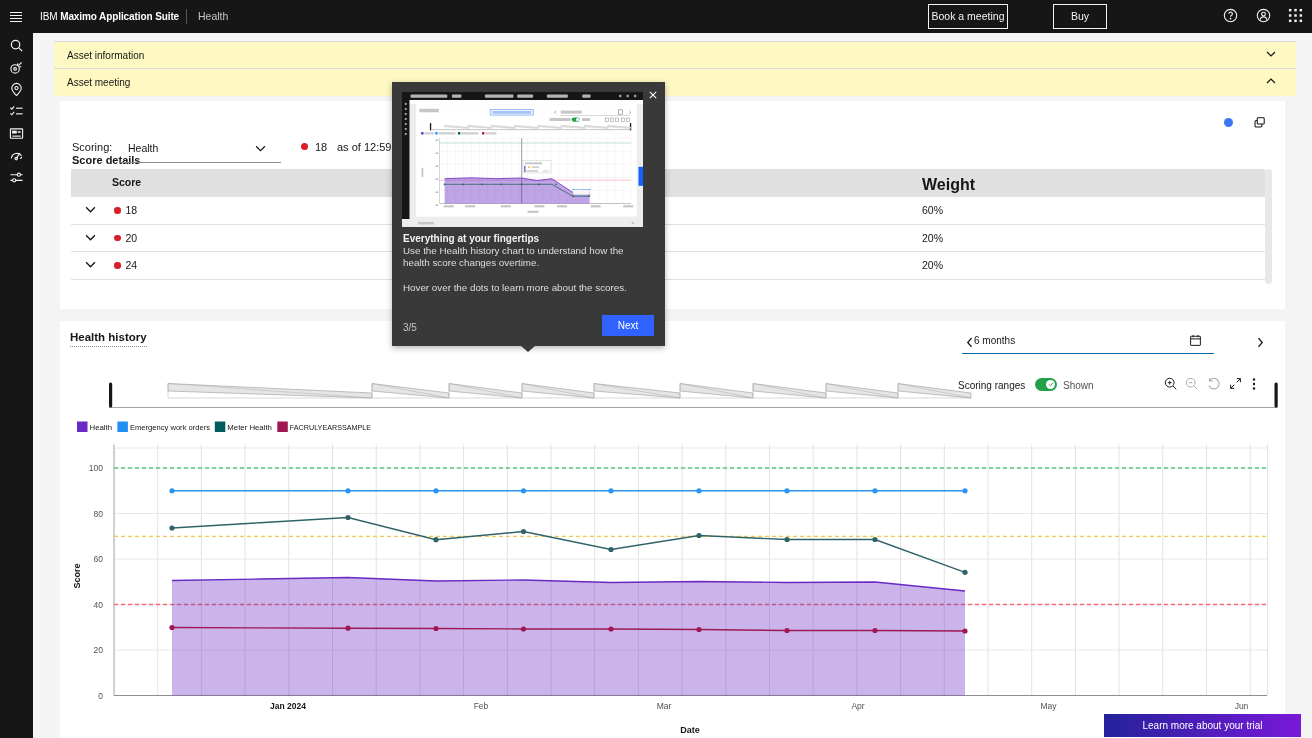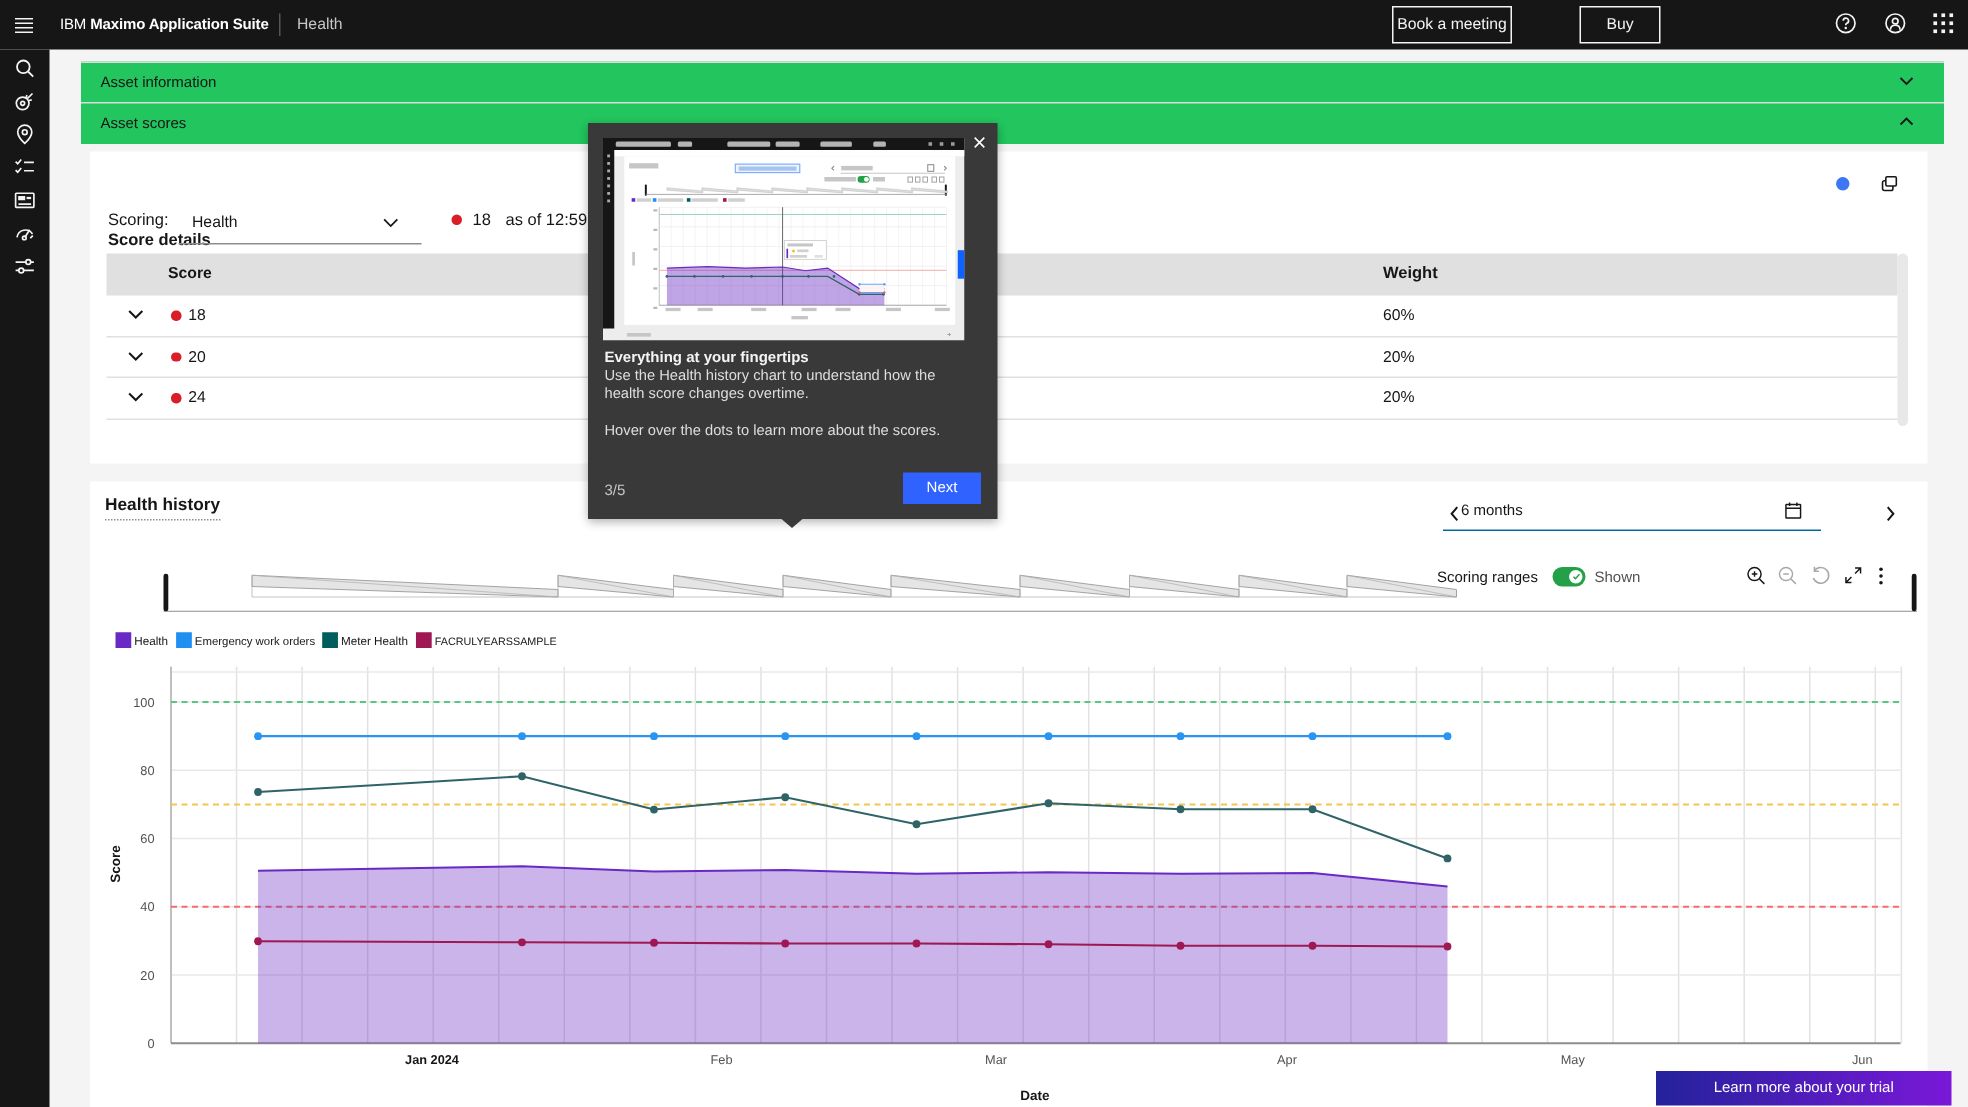"Asset information" .accrow { background: #22c55e -> #fef9c3 }
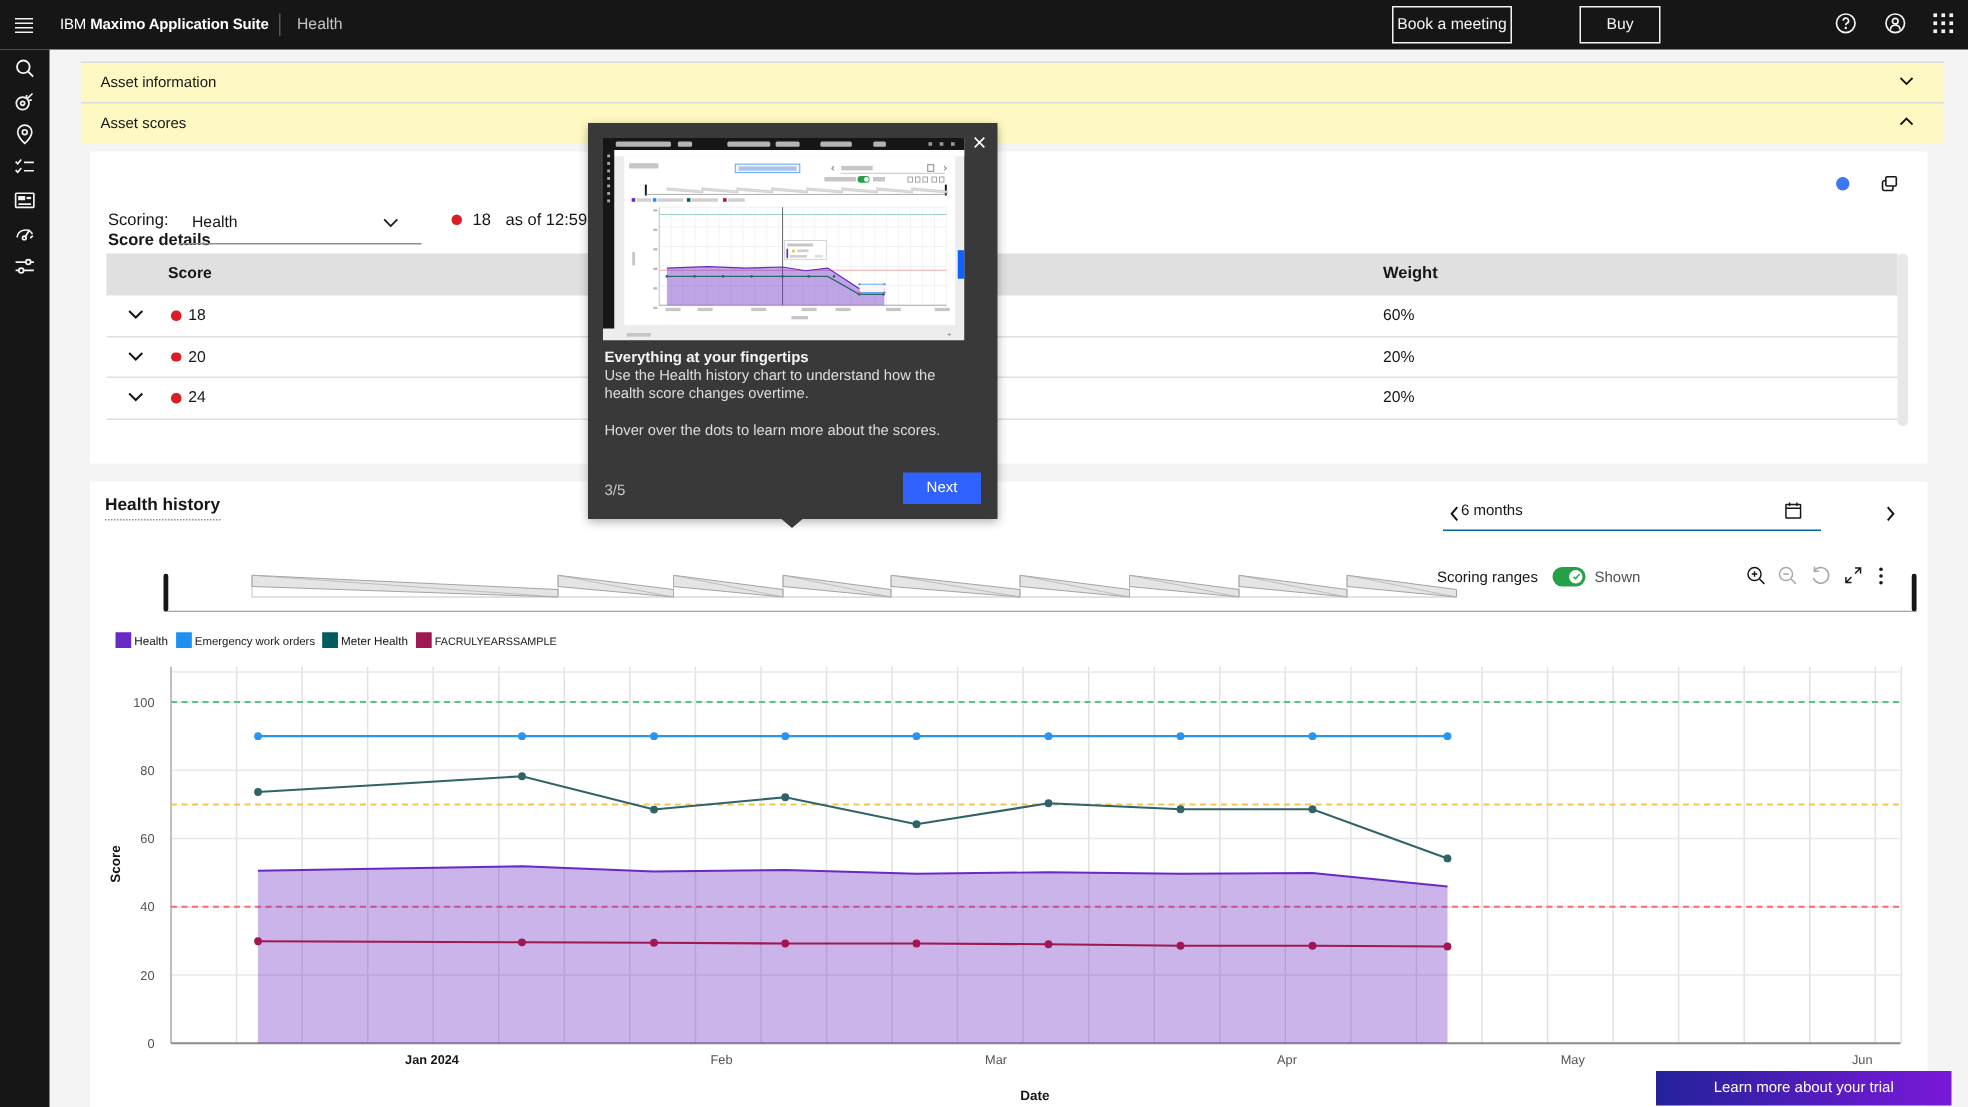"Asset scores" div.lbl { text: scores -> meeting }
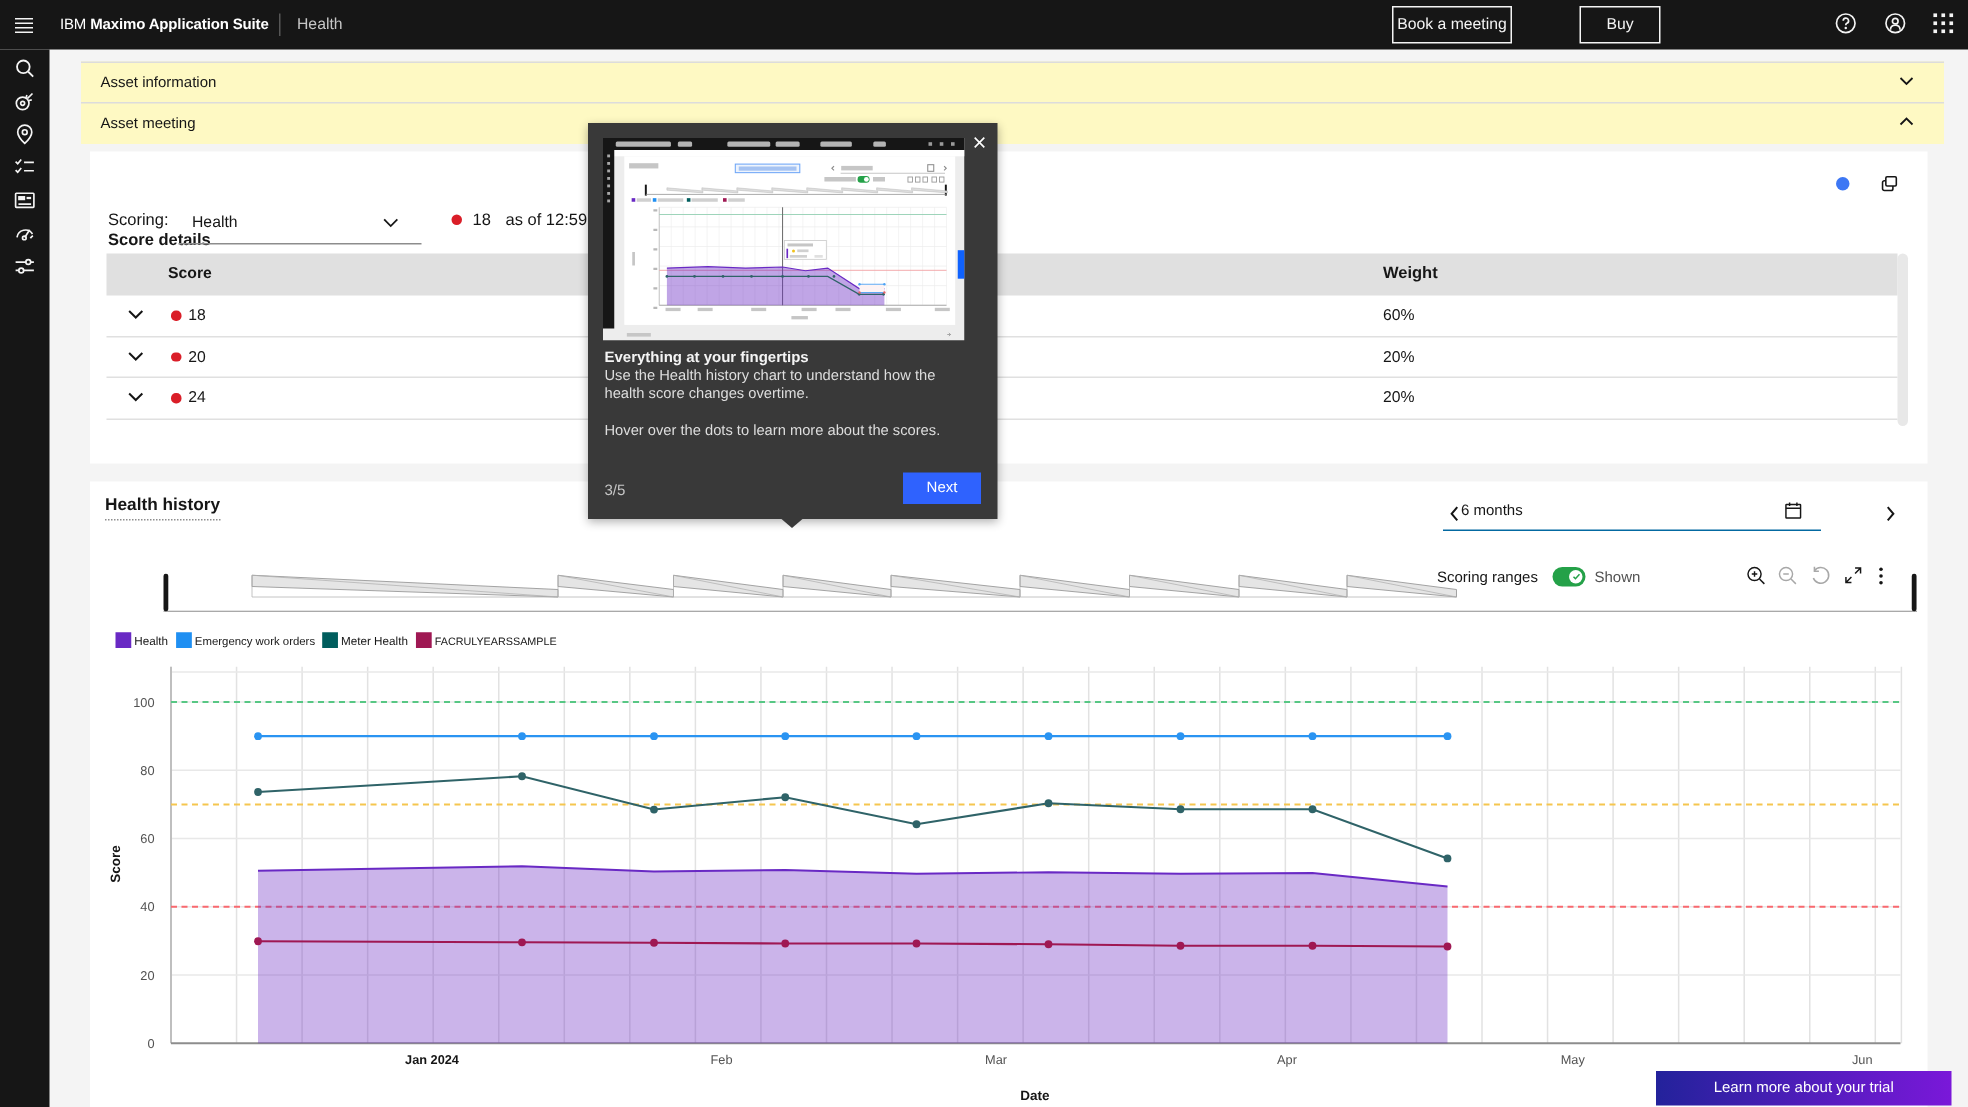"Weight" #sd-thead .h2 { font-size: 11px -> 16px }
